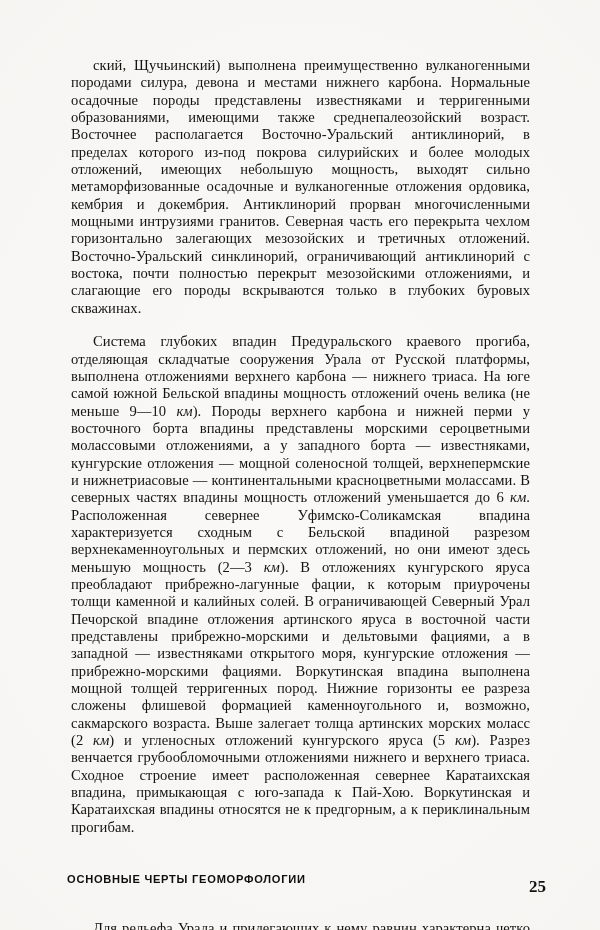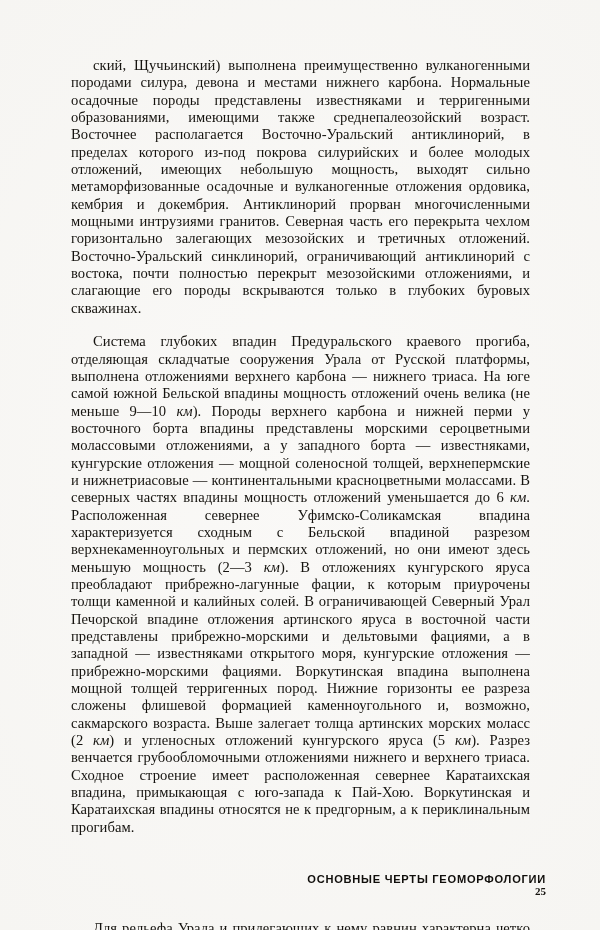"ОСНОВНЫЕ ЧЕРТЫ ГЕОМОРФОЛОГИИ" .heading-sub { margin: 0 -> 12px; text-align: right -> left }
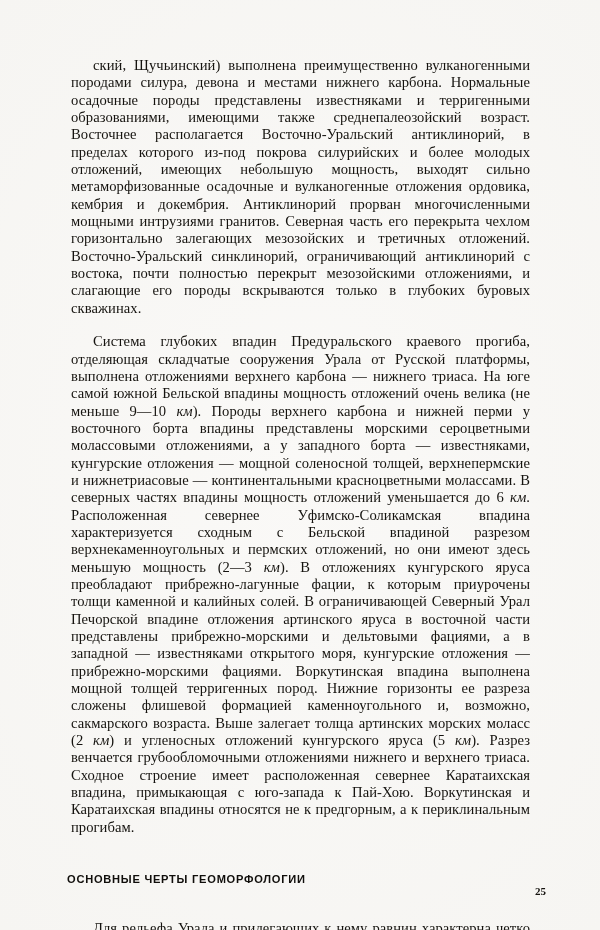"25" .page-number { font-size: 11px -> 17px }
